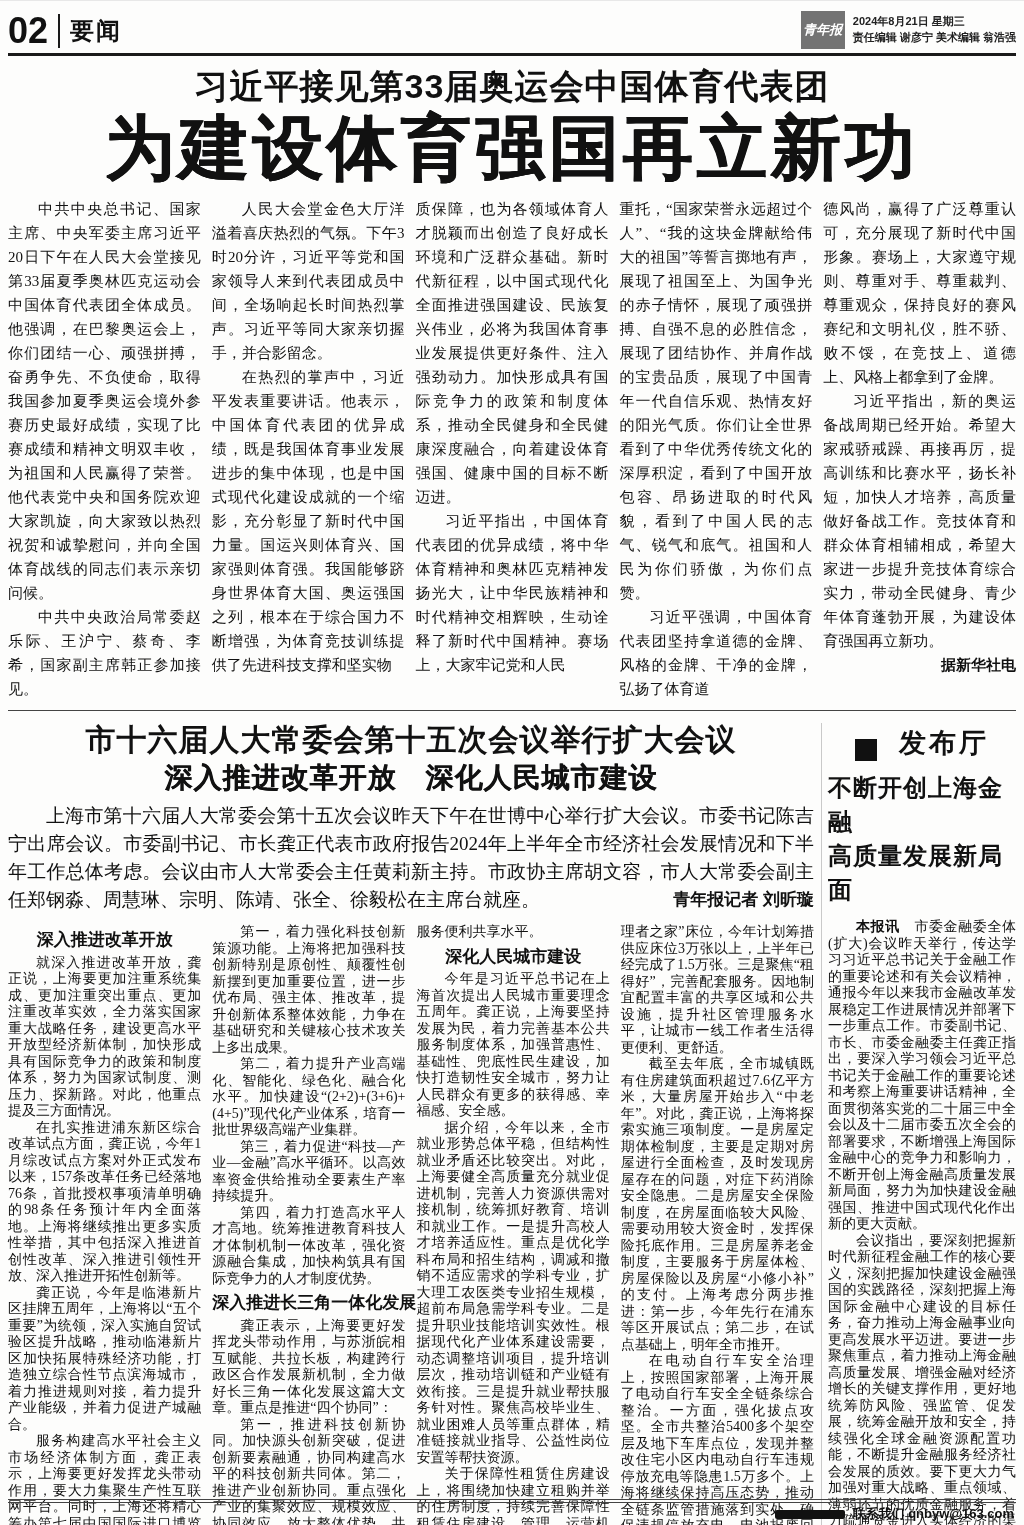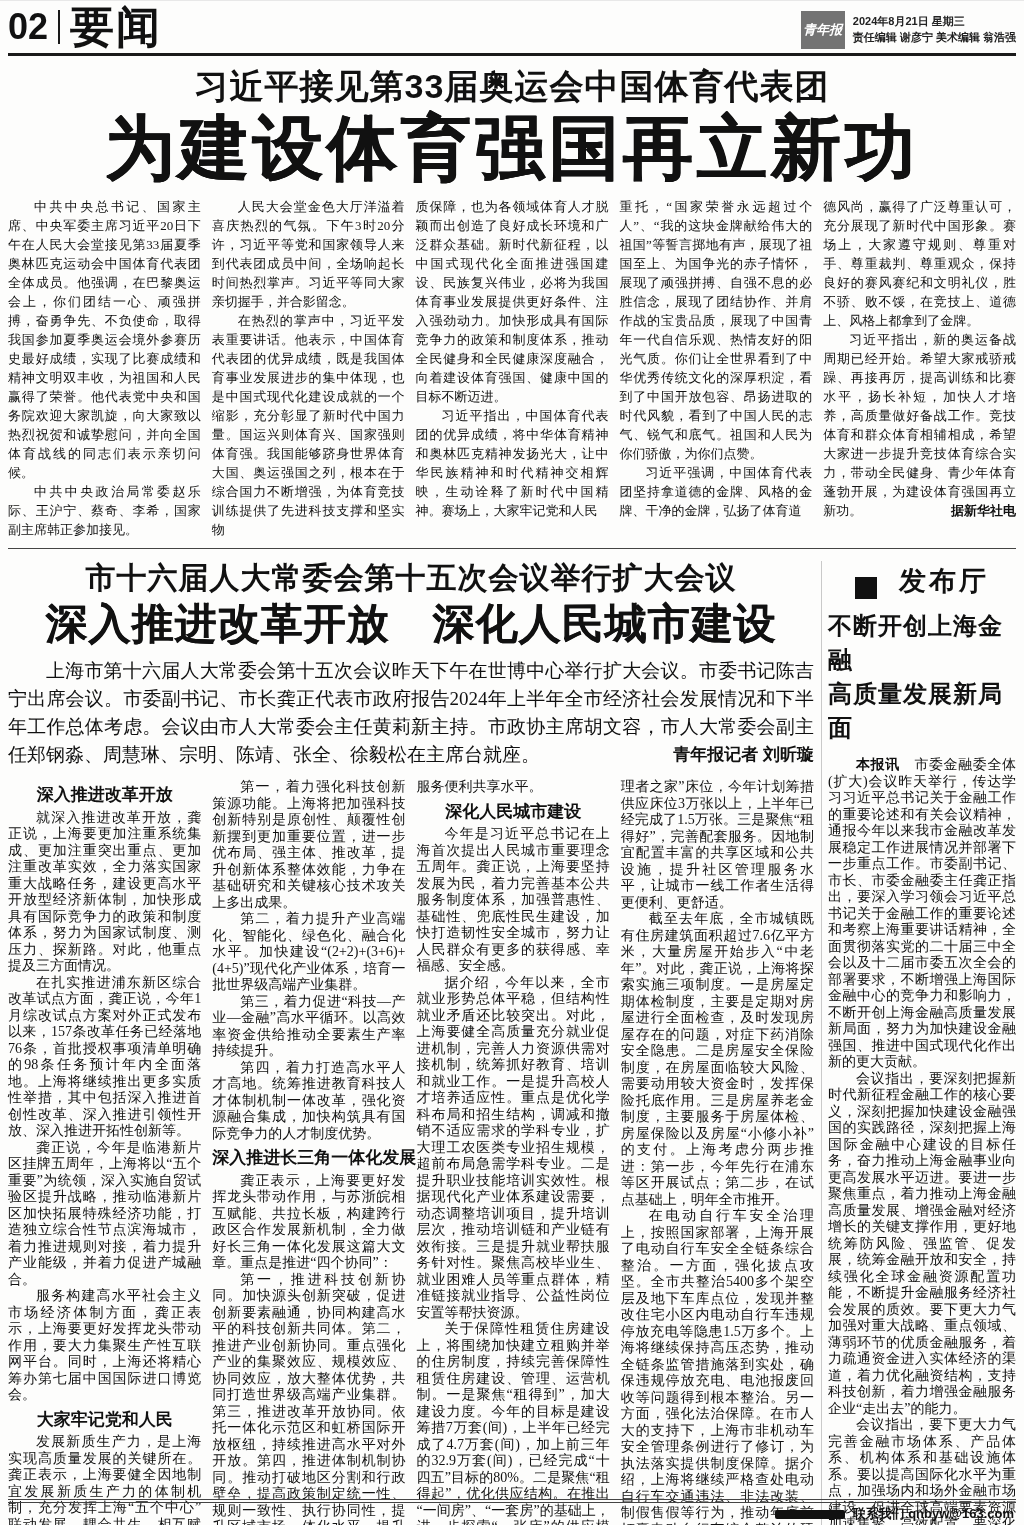"要闻" .section-name { font-size: 44px -> 24px }
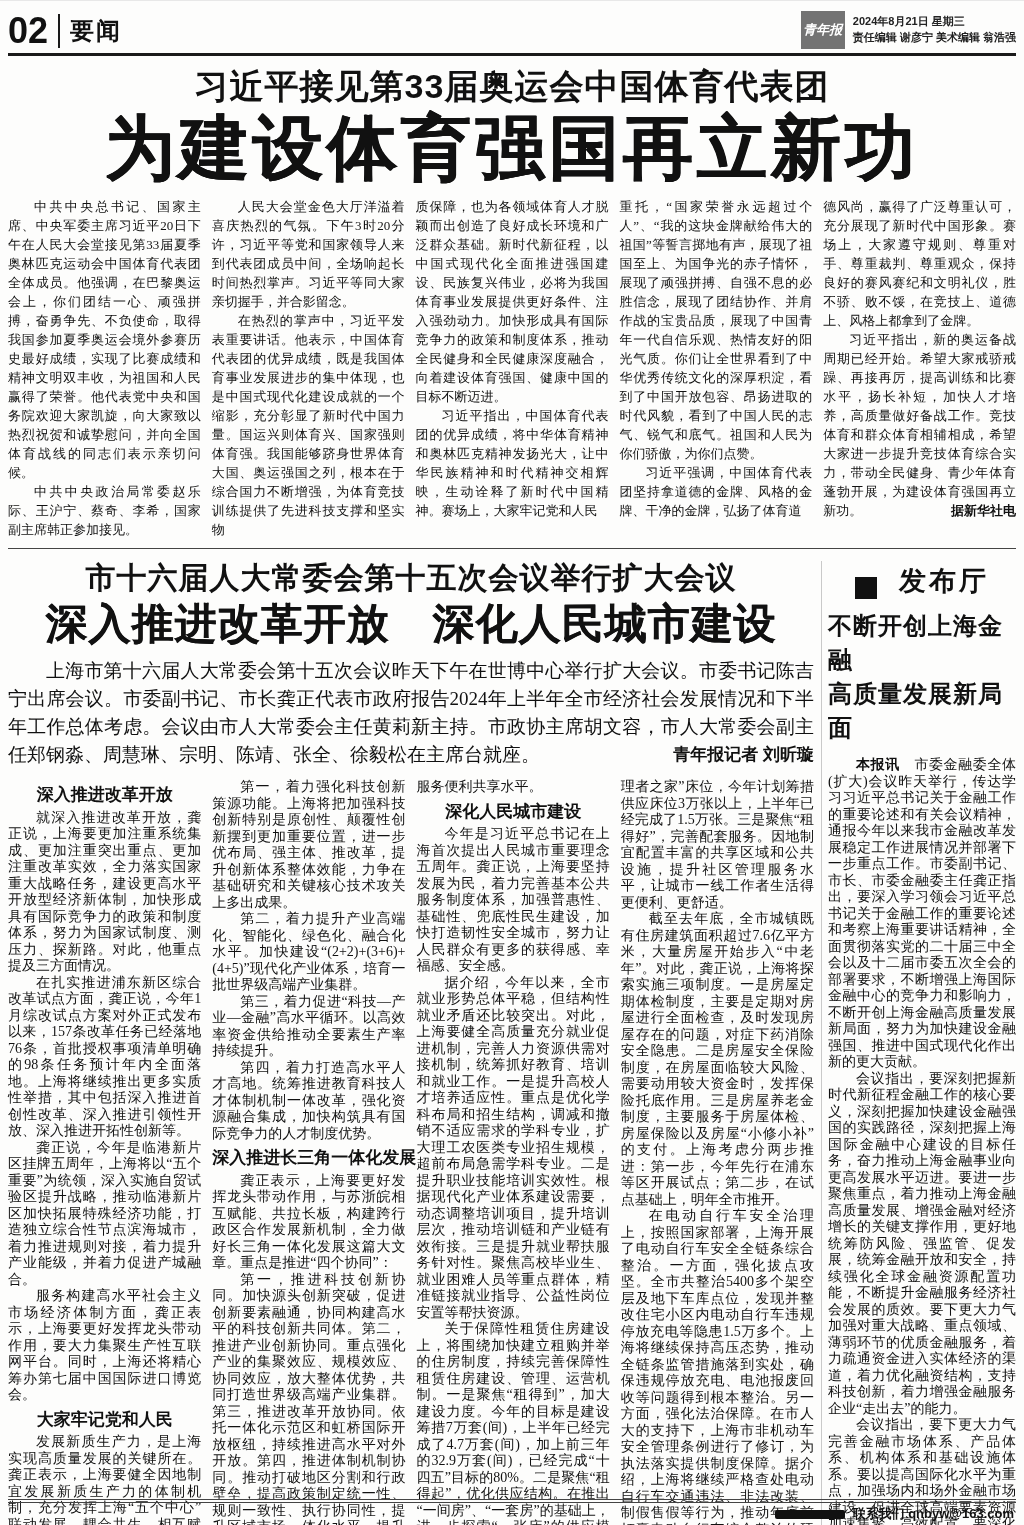"中共中央总书记、国家主席、中央军委主席习近平20日下午在人民大会堂接见第33届夏" .a1 .col { font-size: 13px -> 15px; line-height: 19px -> 24px }
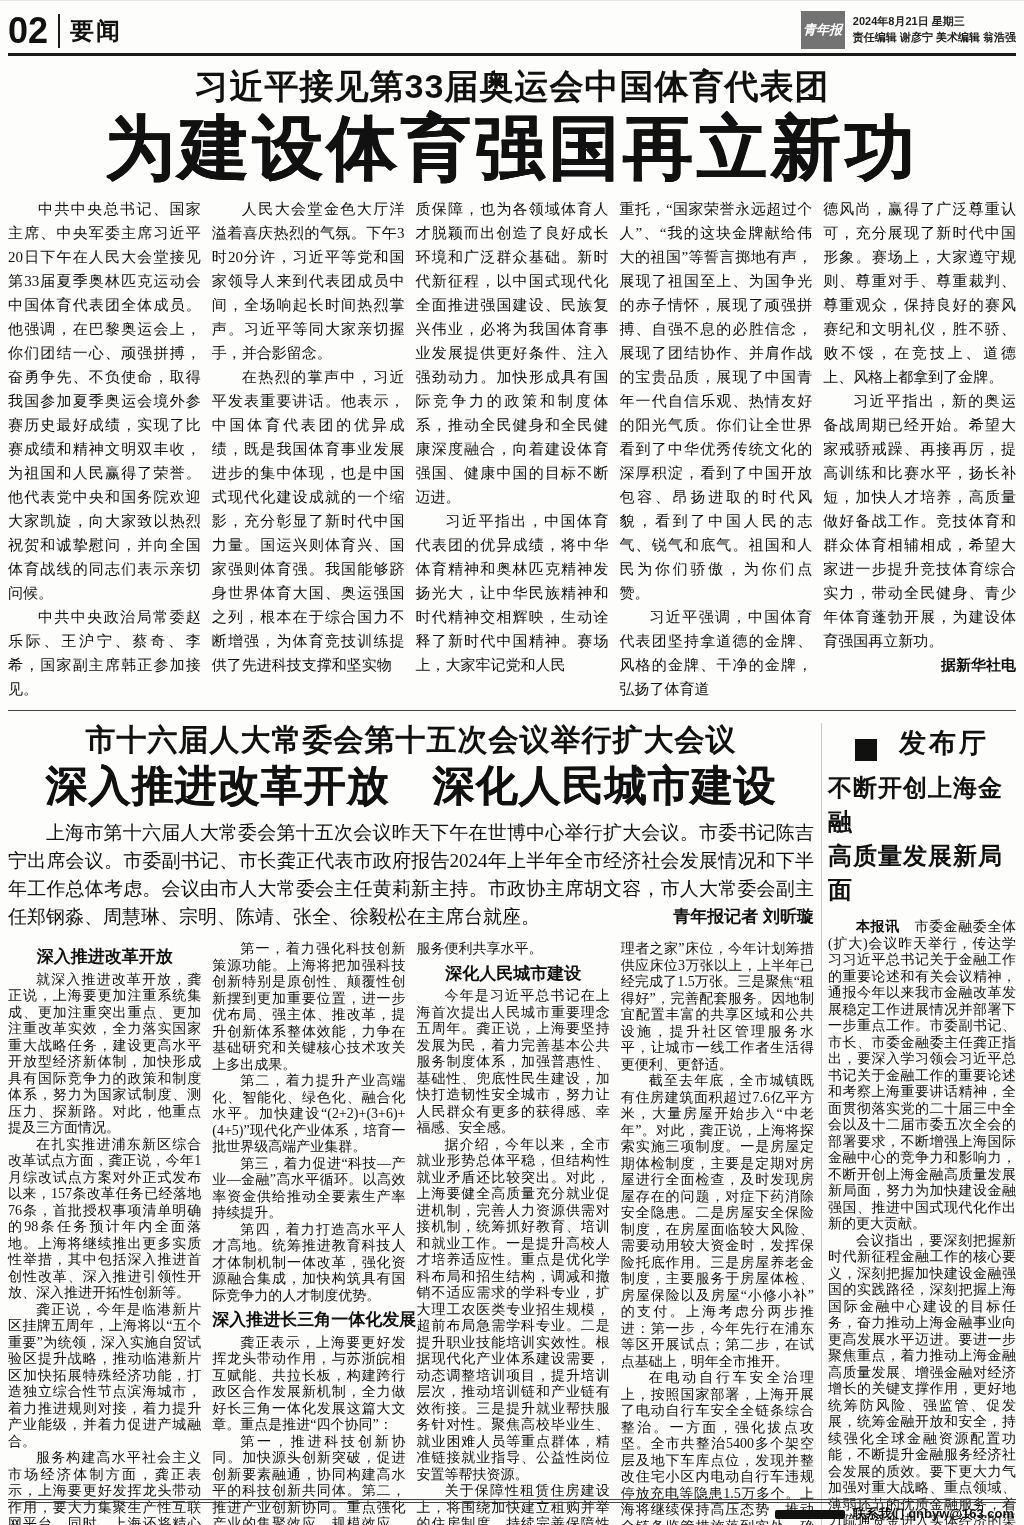"深入推进改革开放 深化人民城市建设" .a2-headline { font-size: 42px -> 28px }
